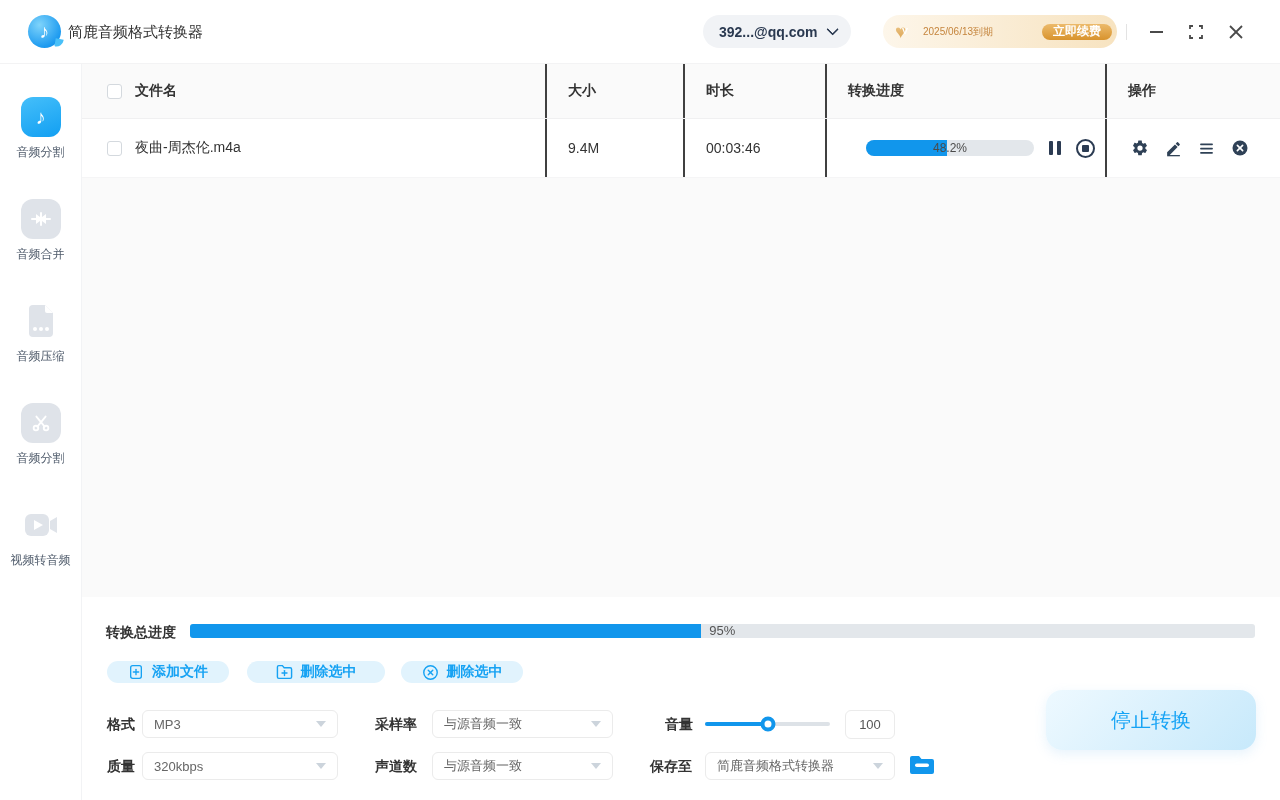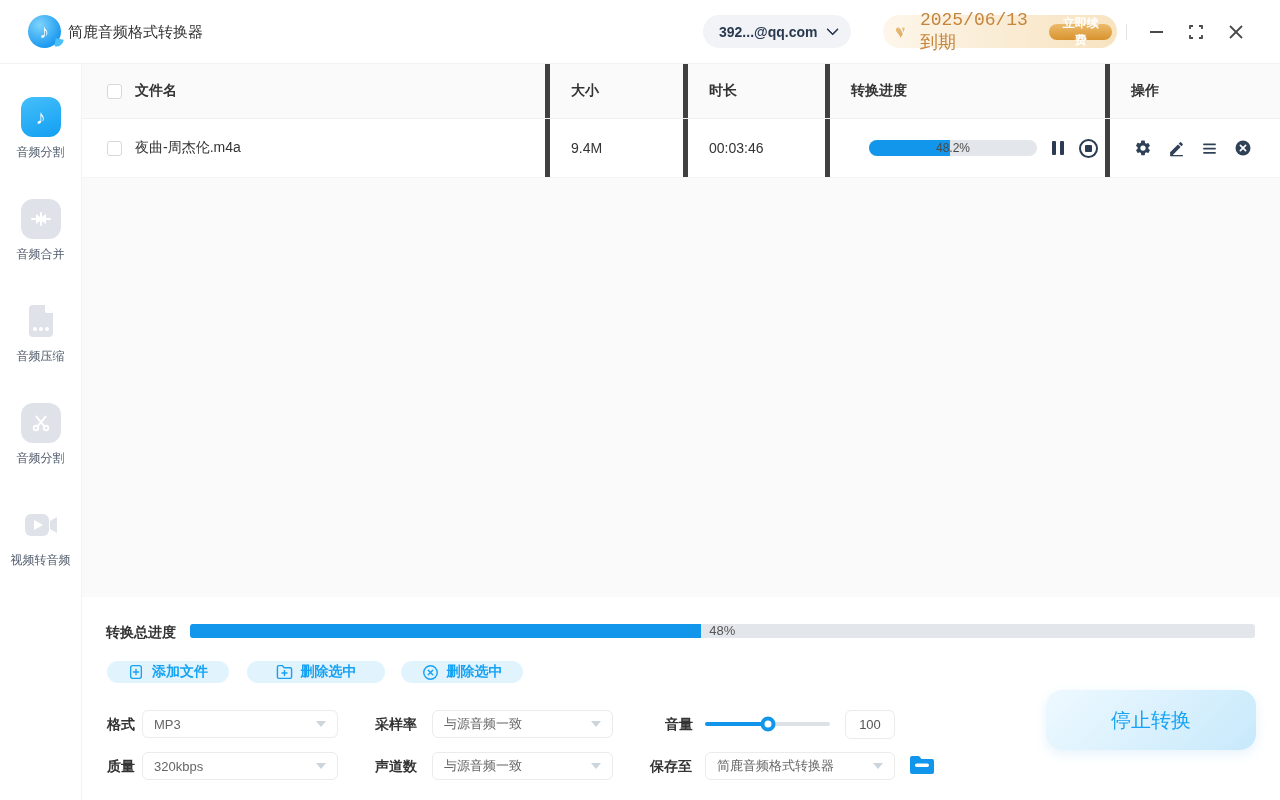"2025/06/13到期" .vip-expiry { font-family: Liberation Mono, monospace -> none; font-size: 18px -> 10px }
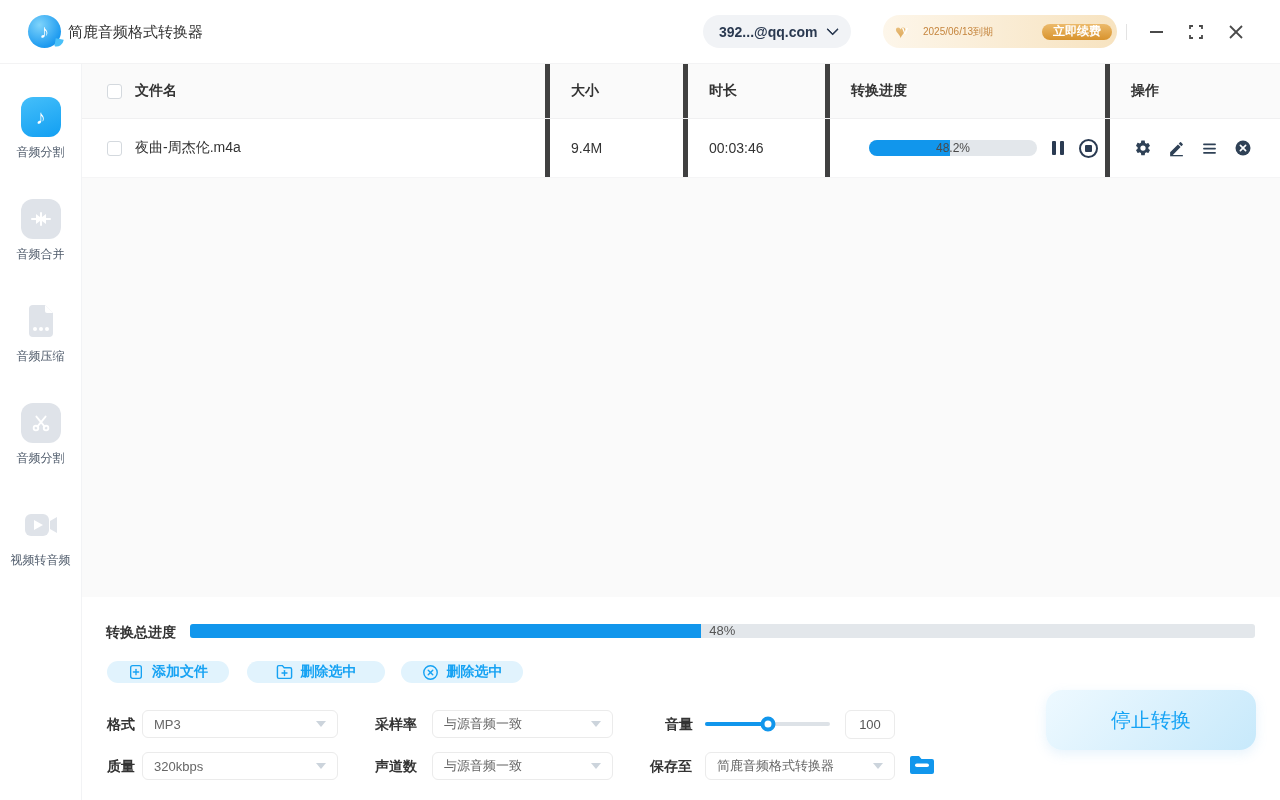"大小" .cell { border-left: 5px solid #404040 -> 2px solid #404040 }
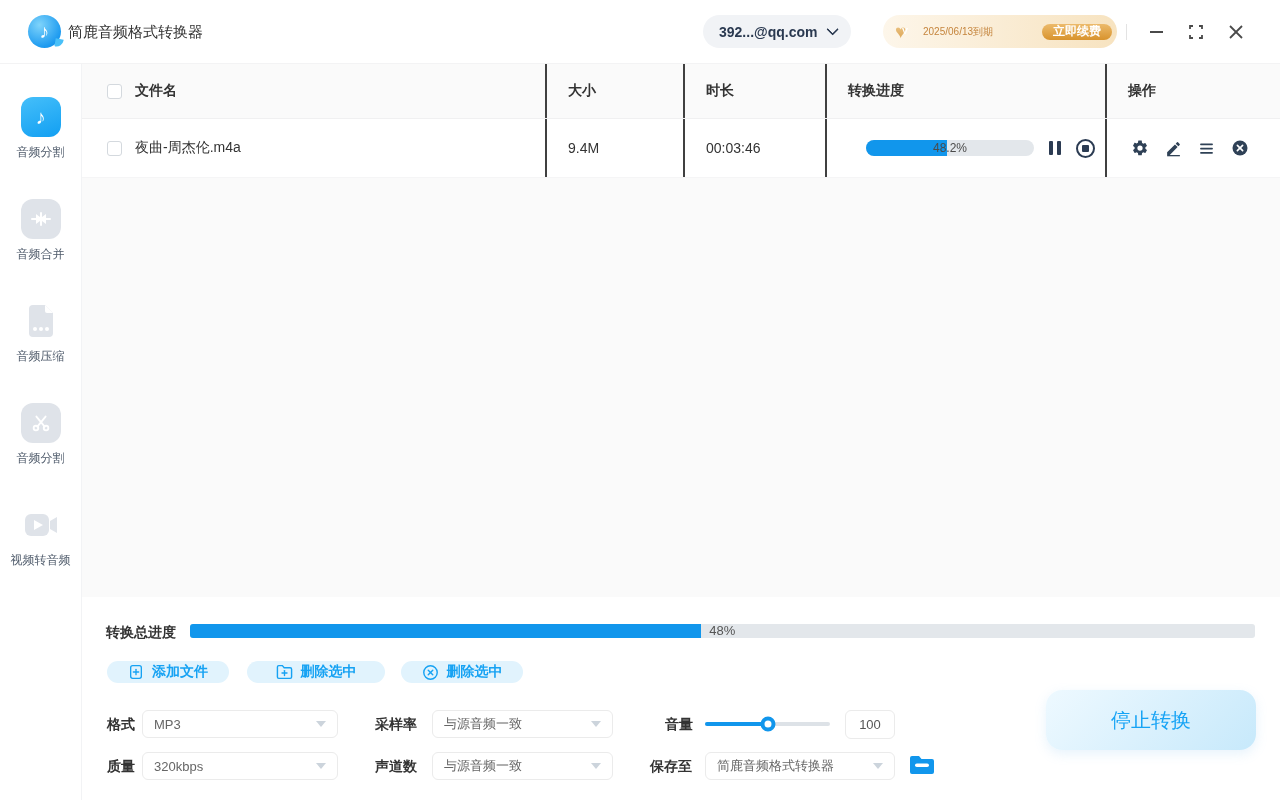"48%" span.total-pct { text: 48% -> 95% }
